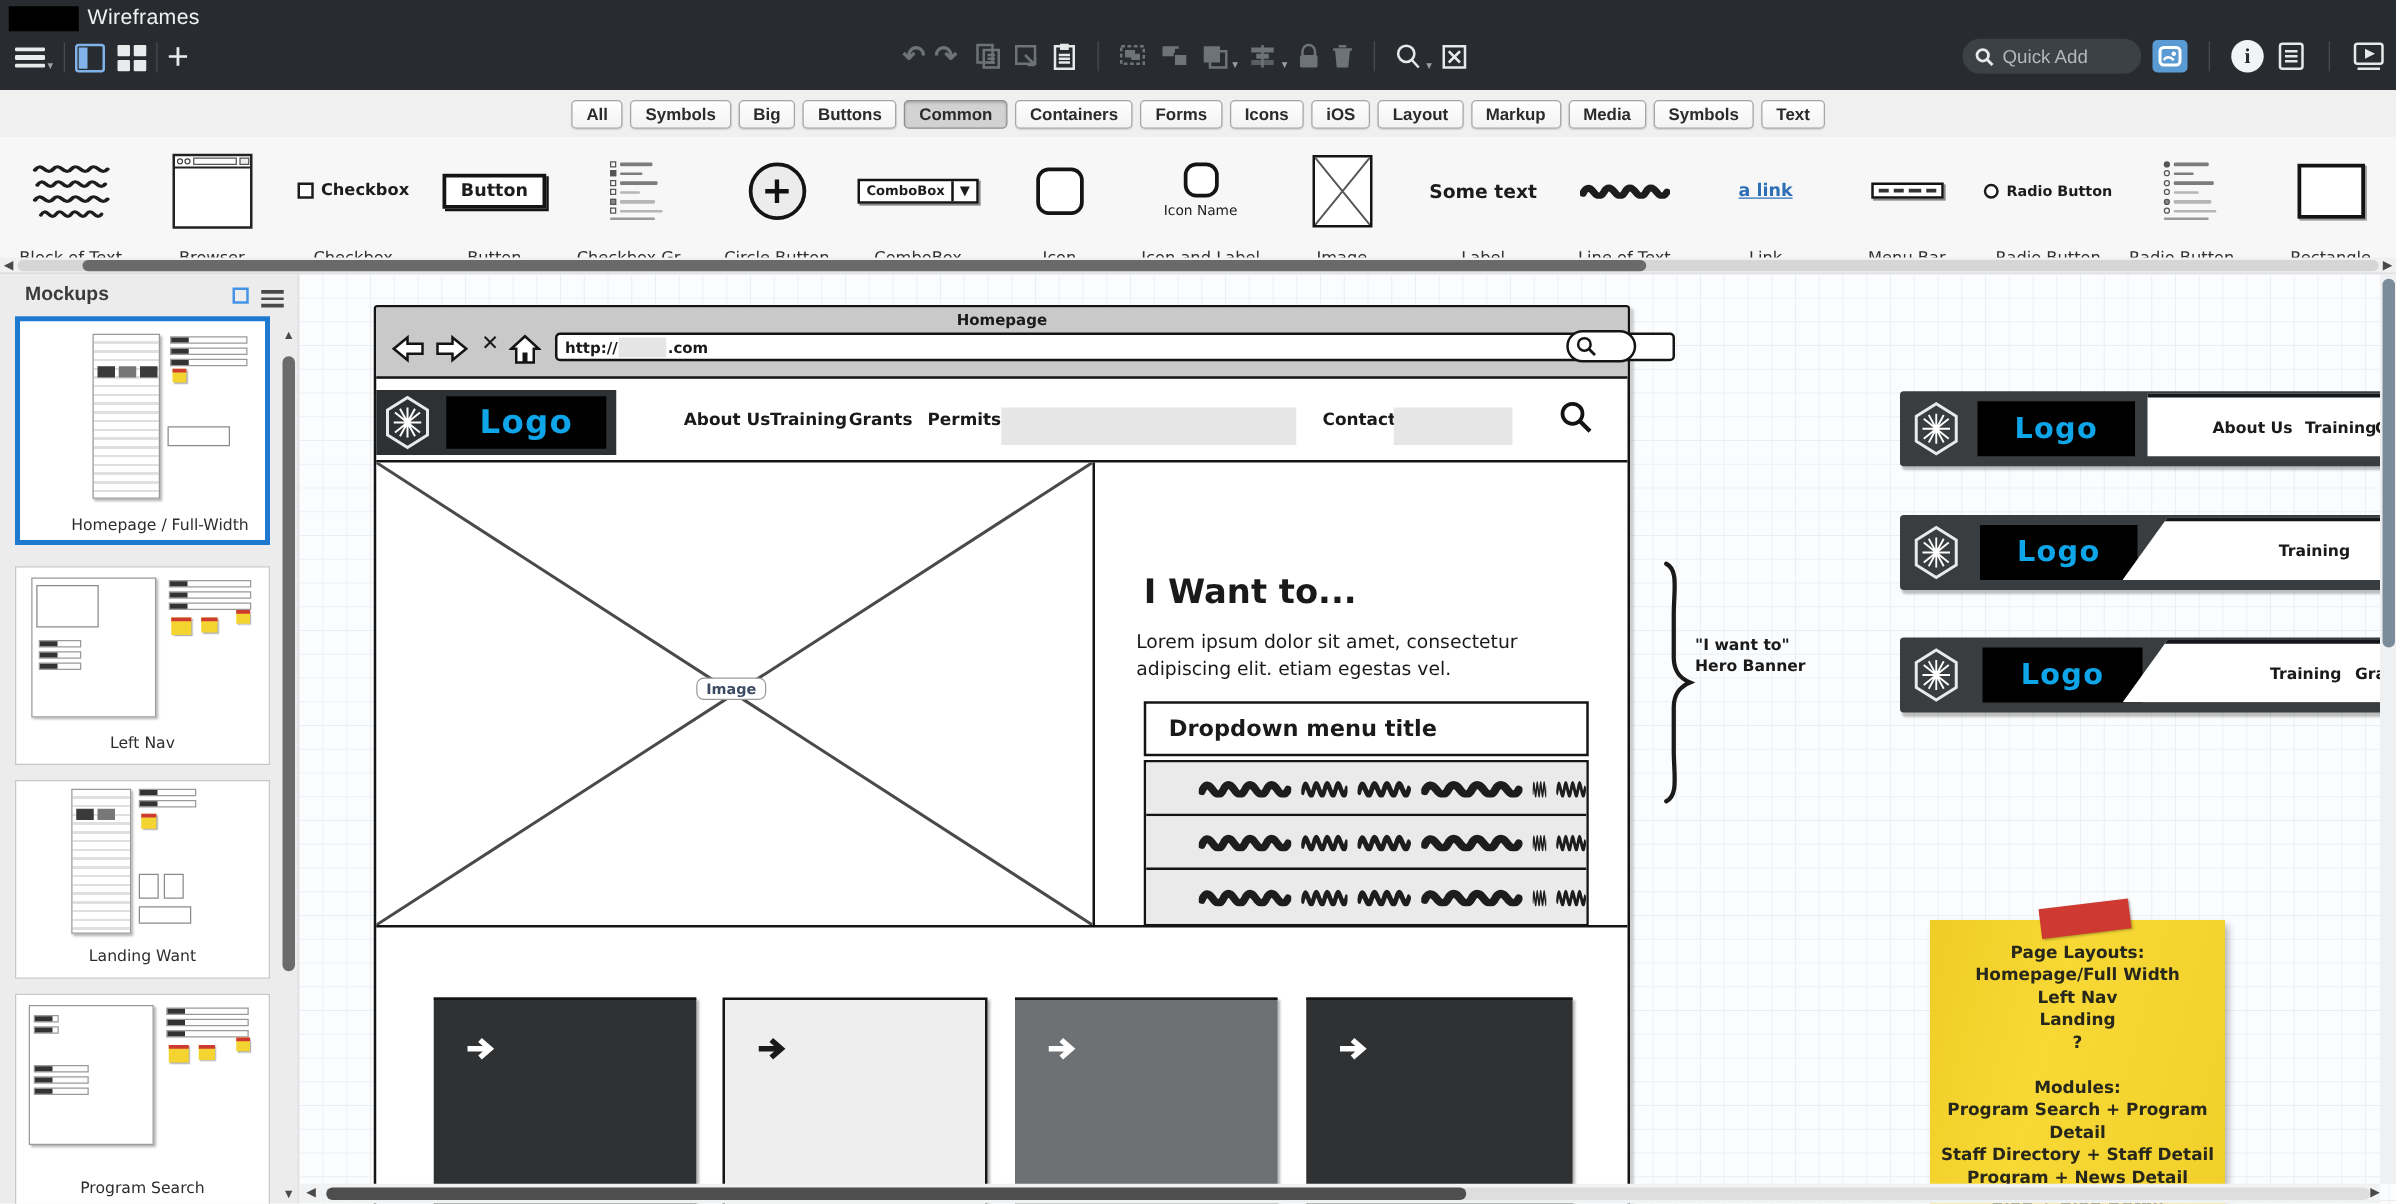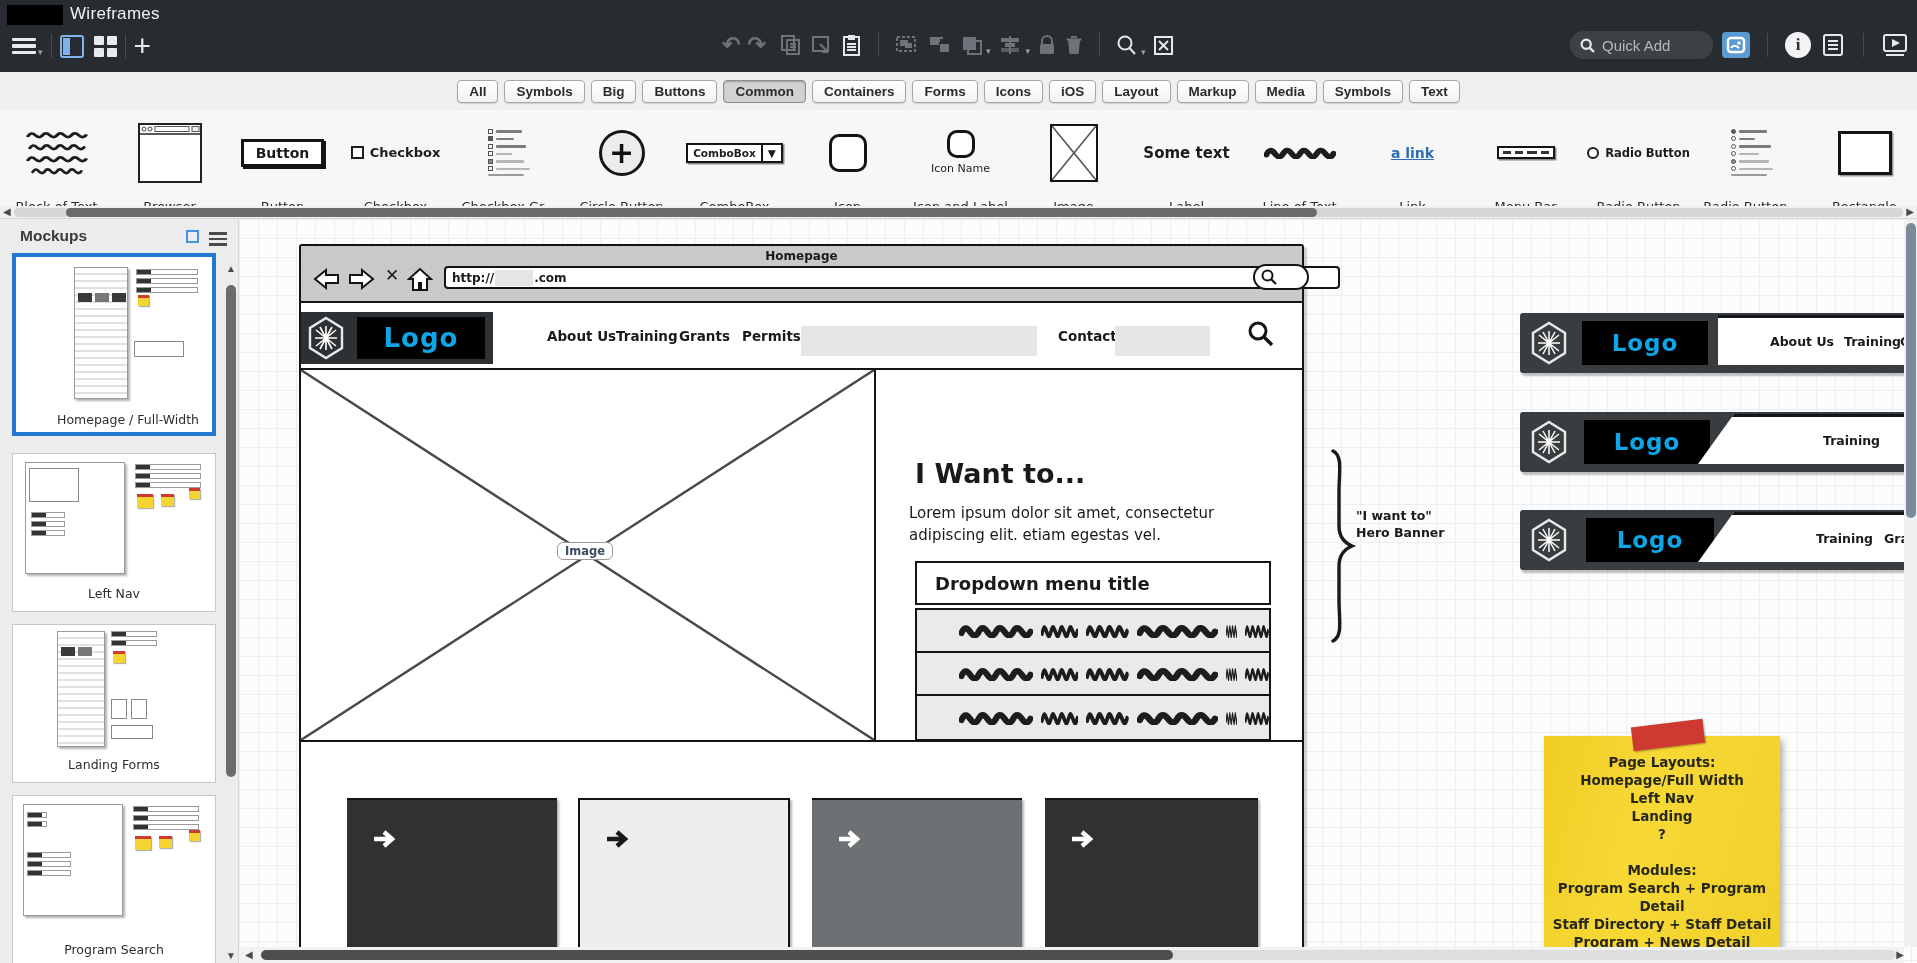"Button" div.pitem { order: before "Checkbox" -> after "Checkbox" }
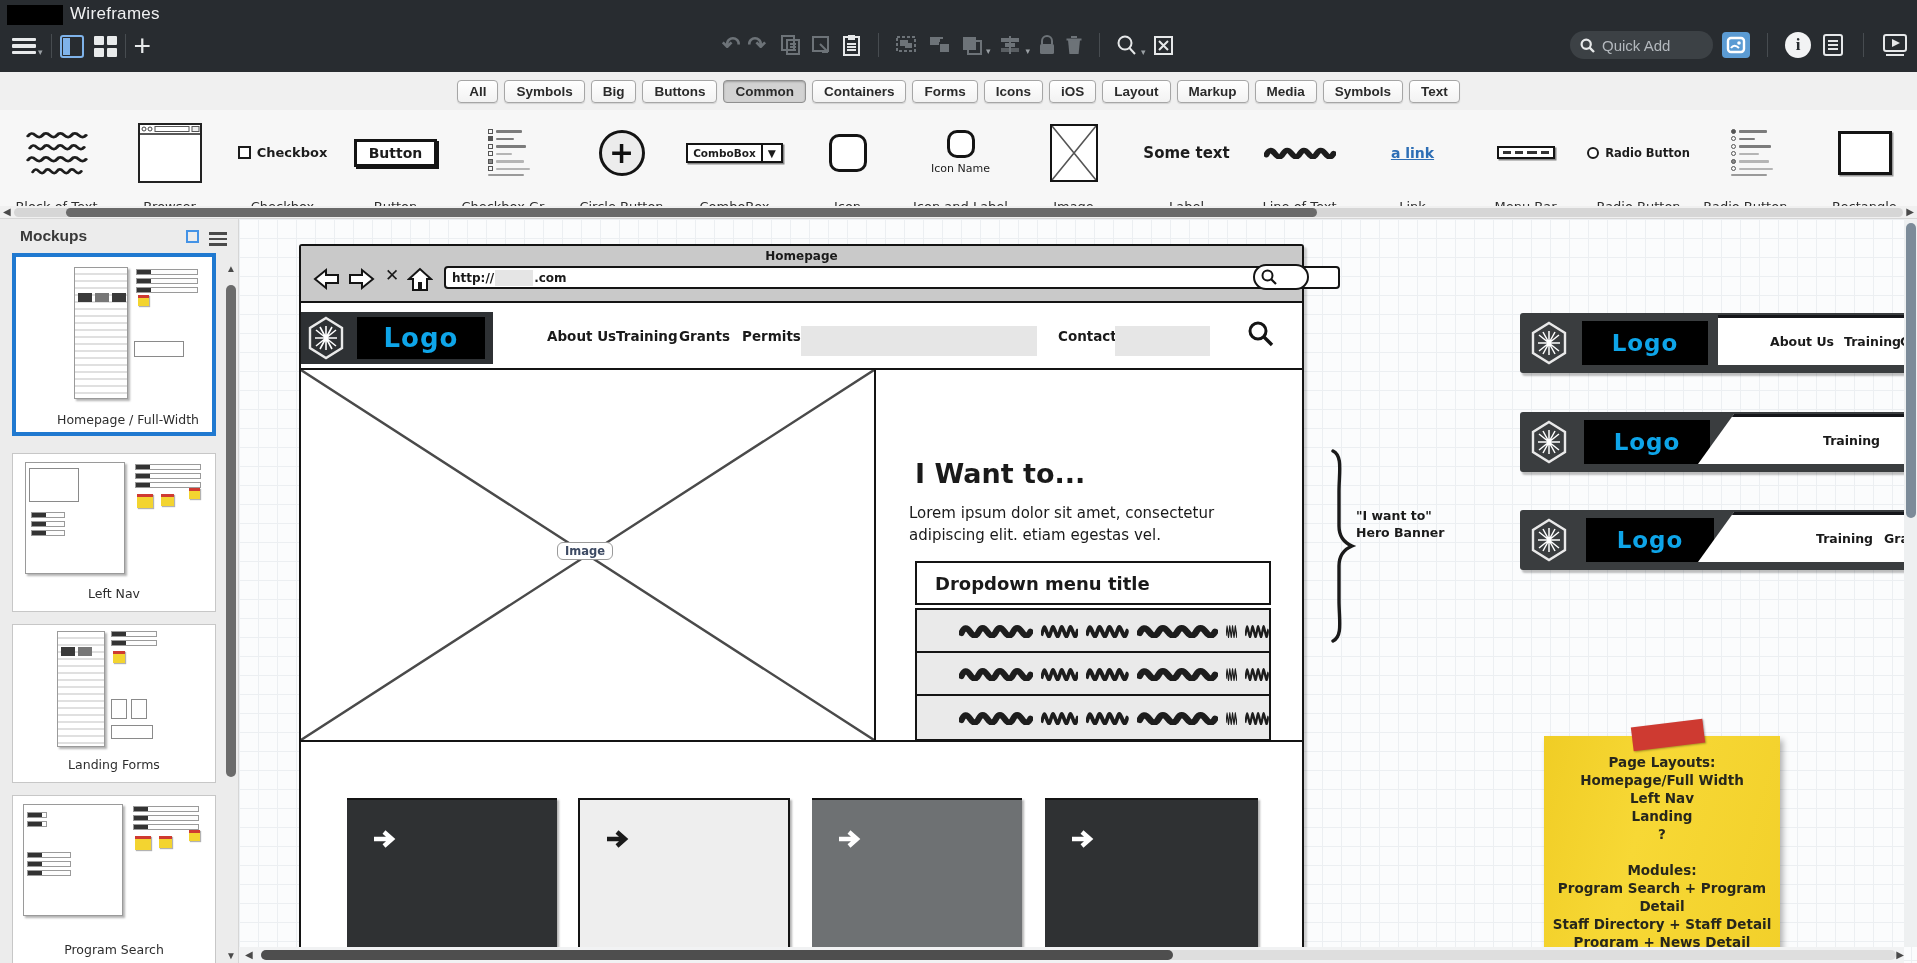"Landing Forms" div.card-label { text: Forms -> Want }
